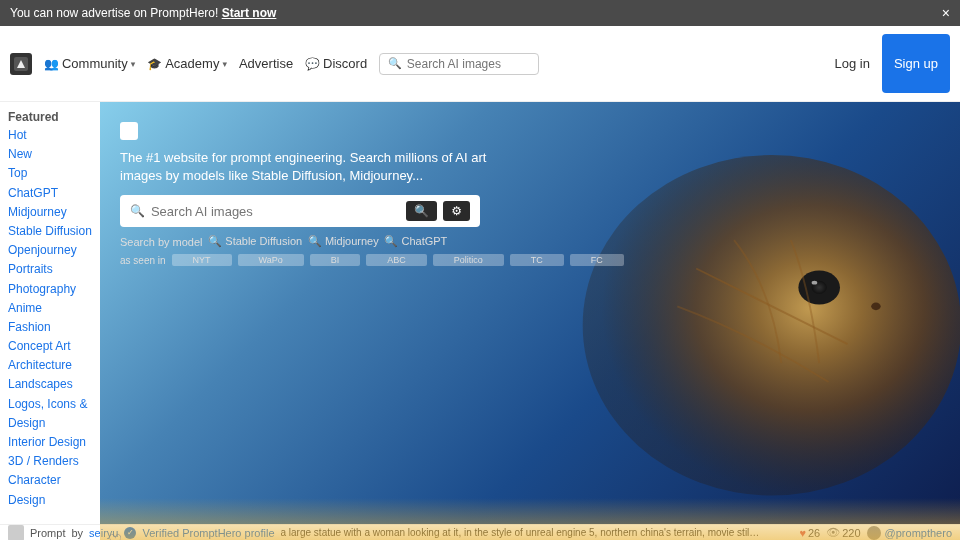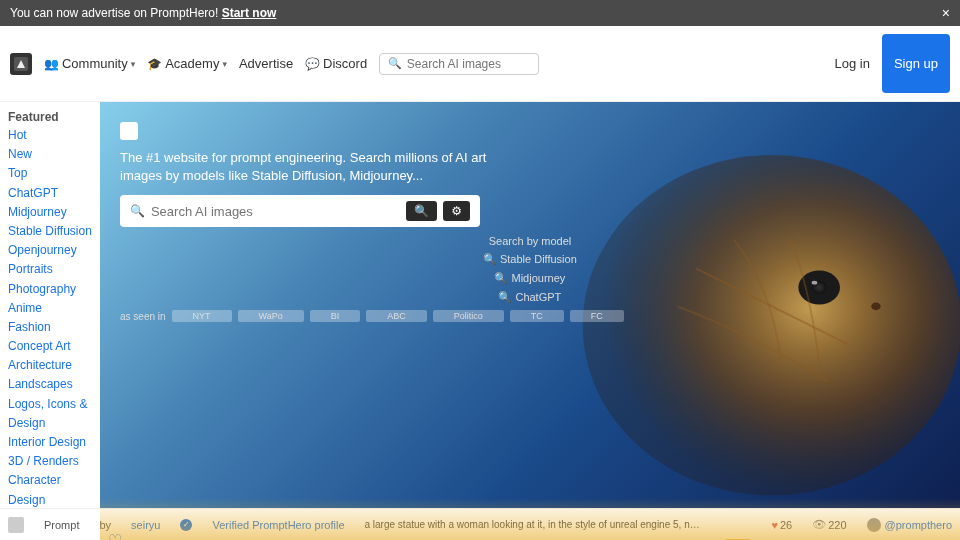"Search by model" .search-by-model { flex-direction: column -> none }
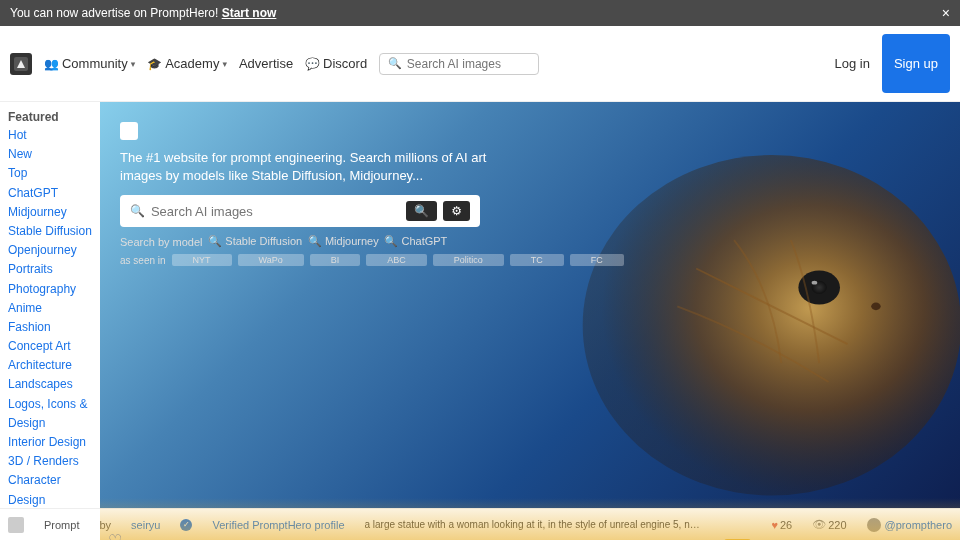"Prompt" .bottom-strip { gap: 20px -> 6px; height: 32px -> 16px }
